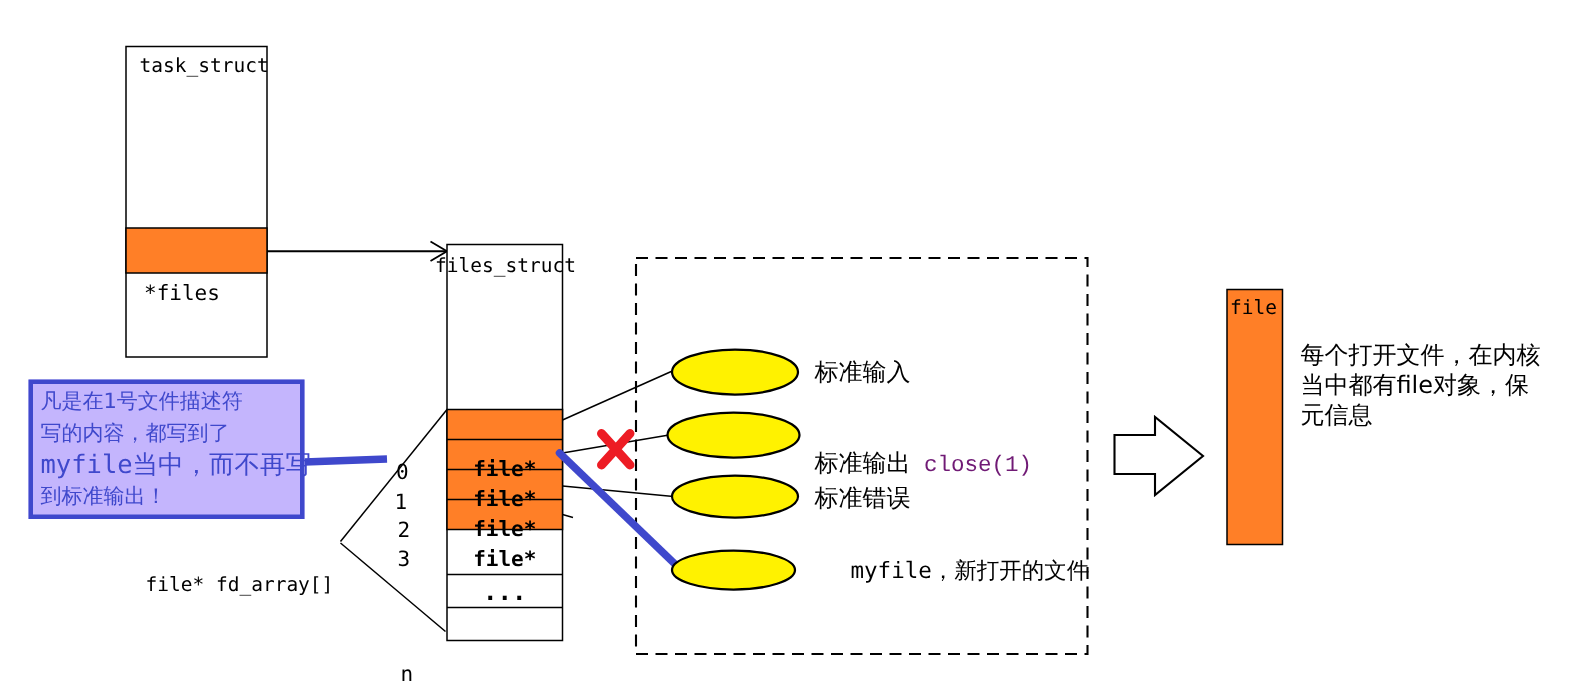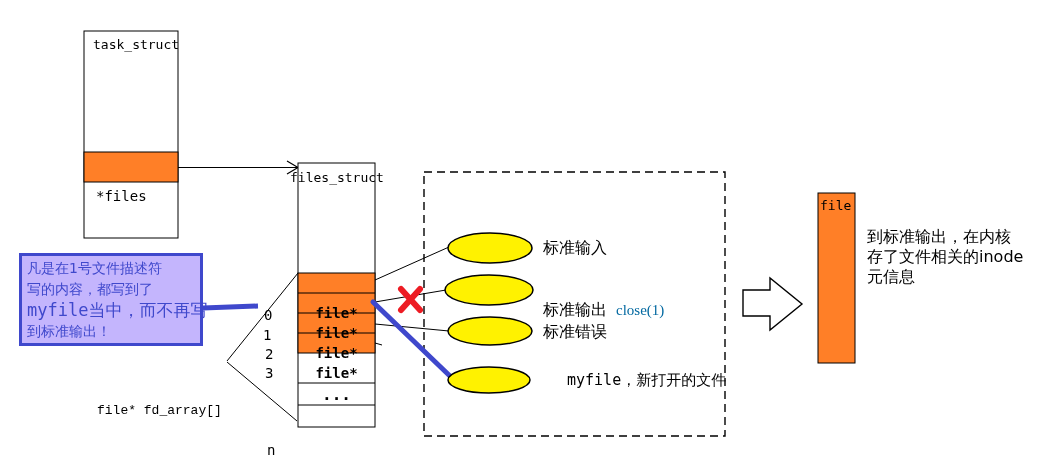"到标准输出，在内核" span.line { text: 到标准输出 -> 每个打开文件 }
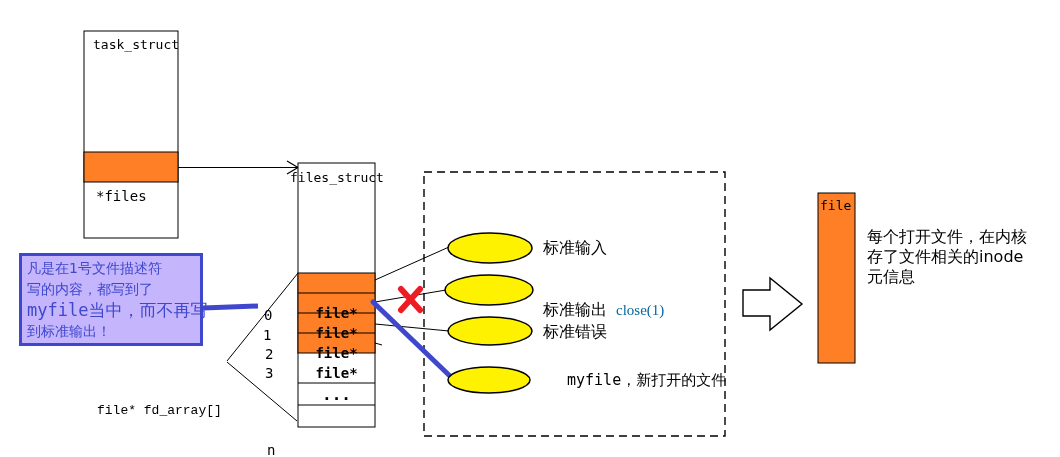"当中都有file对象，保" span.line { html: none -> <span>当中都有file对象，保</span> }
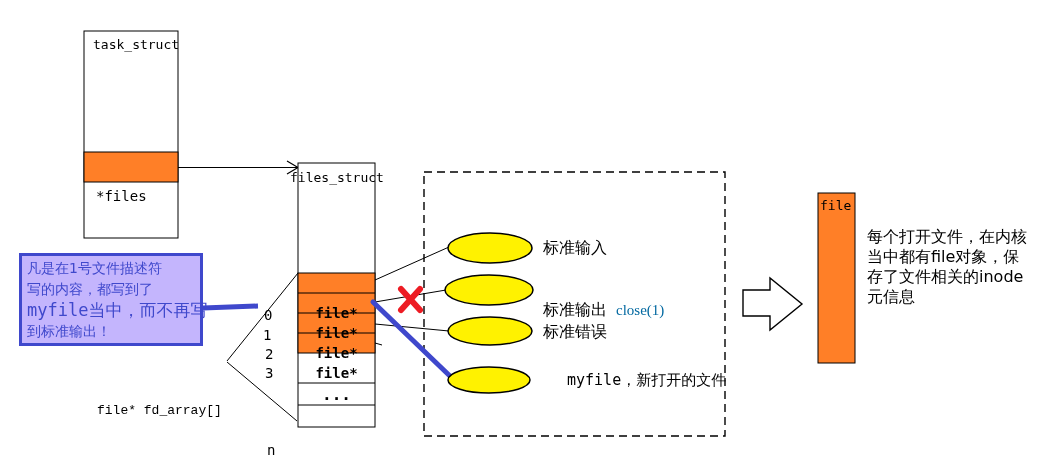"存了文件相关的inode" span.line { html: <span>存了文件相关的inode</span> -> none }
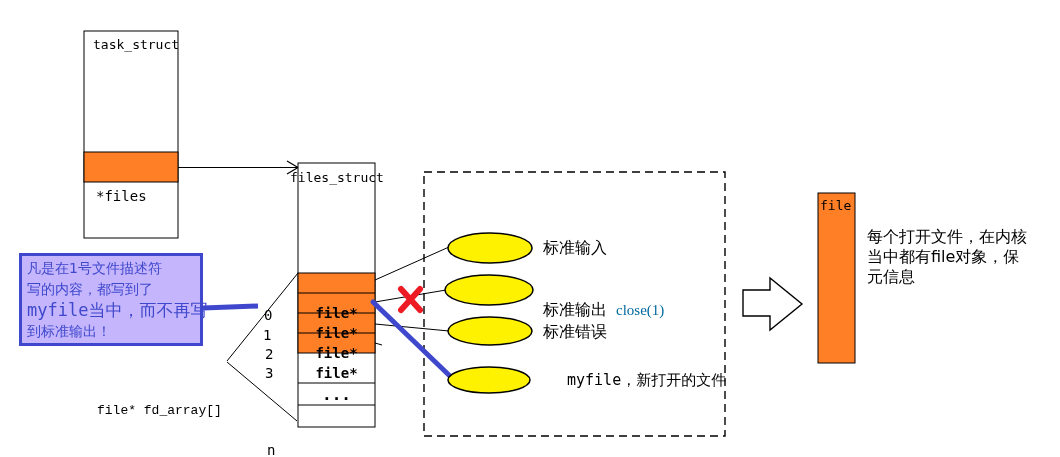"close(1)" .red-annotation { color: #0369a1 -> #701a75; font-family: Liberation Serif, serif -> Liberation Mono, monospace }
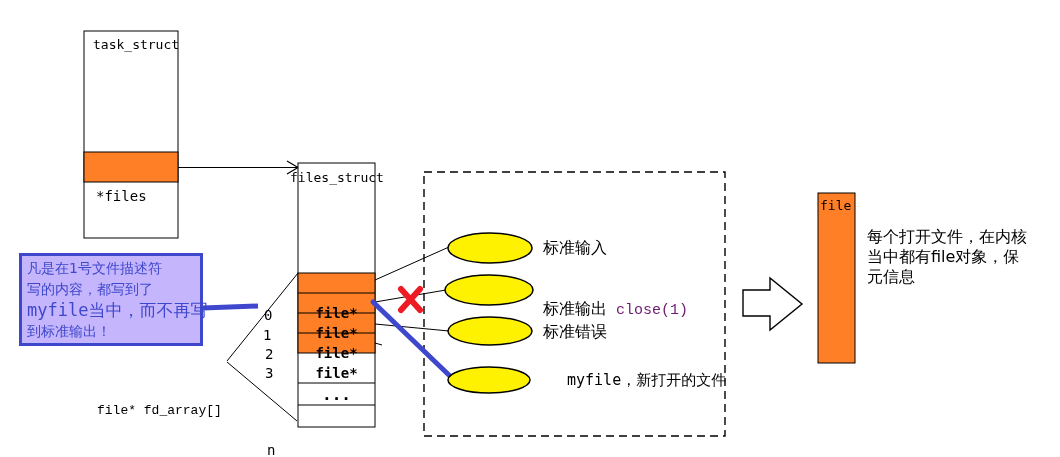"file* fd_array[]" div.abs { font-family: Liberation Mono, monospace -> none; top: 374px -> 354px }
